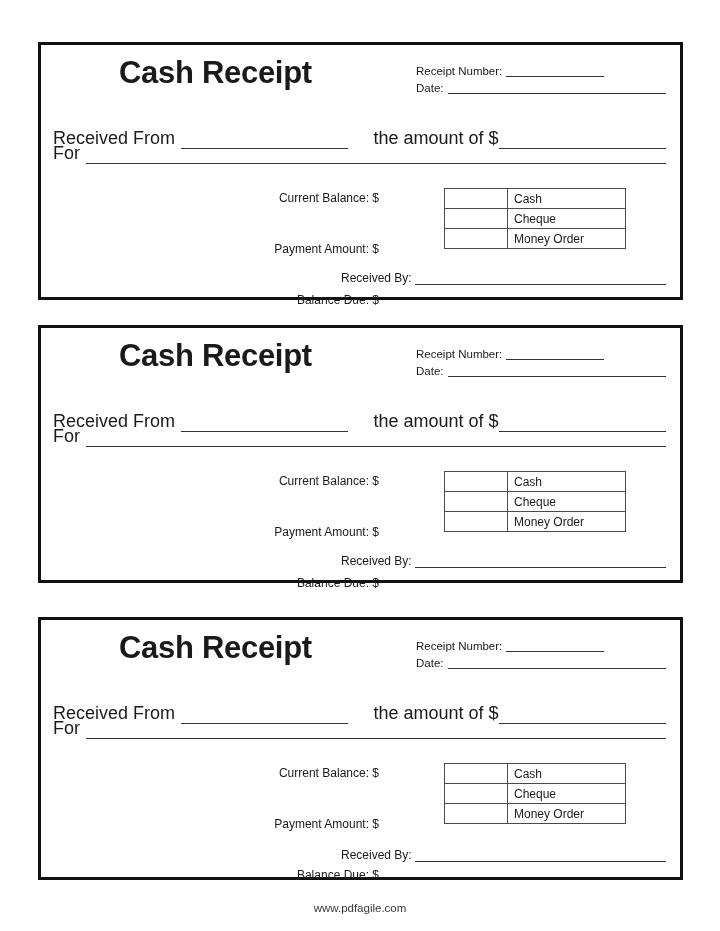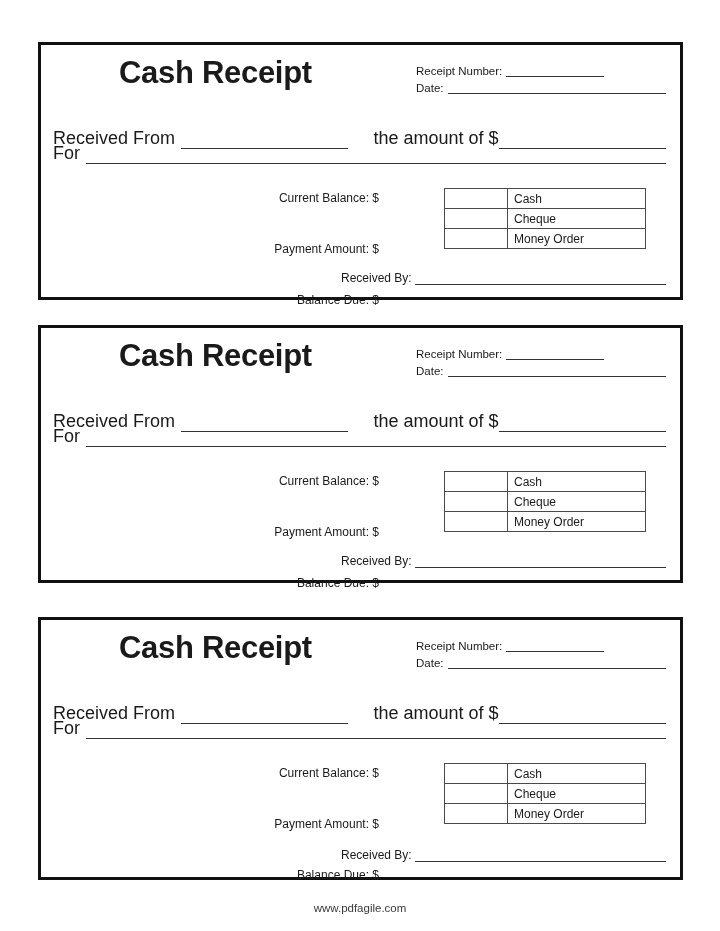"Cash" .paytable { width: 202px -> 182px }
